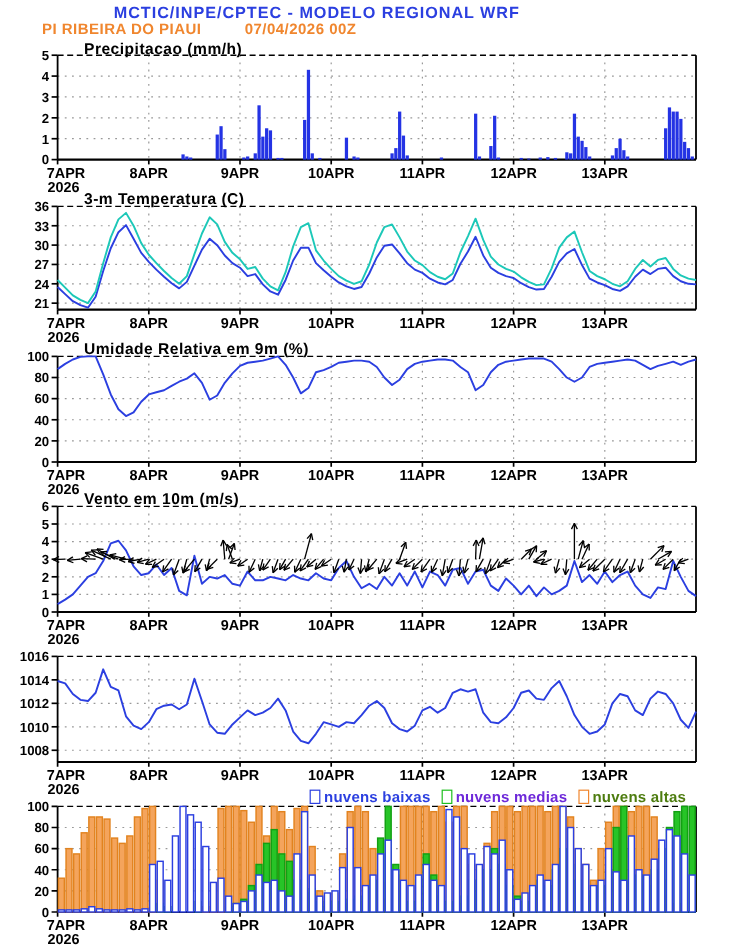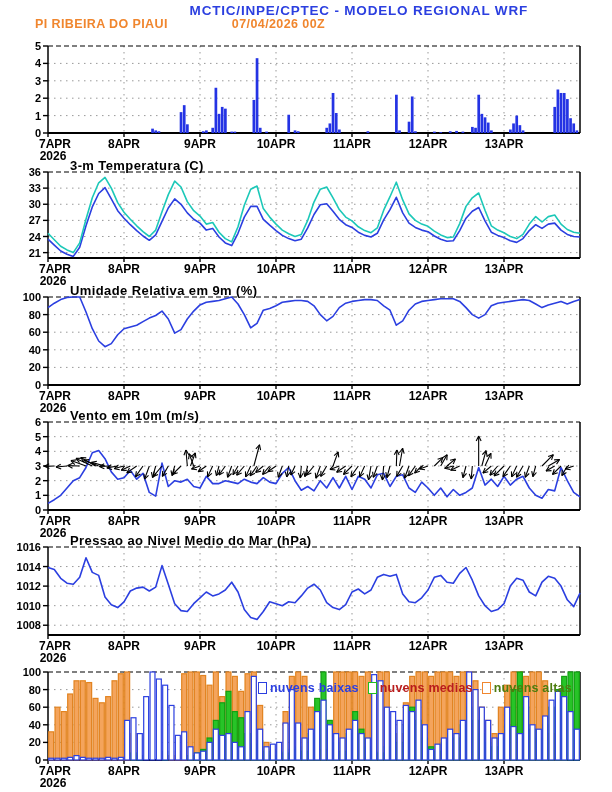"MCTIC/INPE/CPTEC - MODELO REGIONAL WRF" .hdr-title { text-align: right -> center }
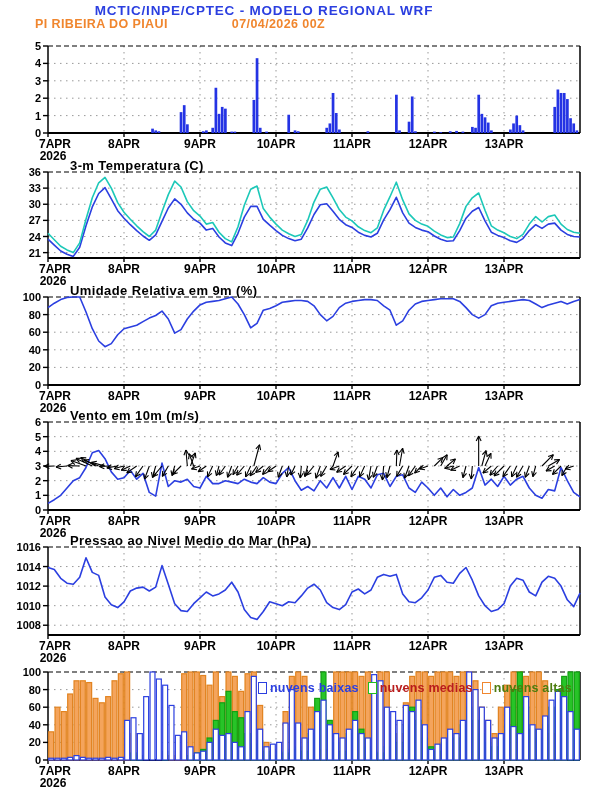"07/04/2026 00Z" .hdr-sub .dt { margin-left: 64px -> 36px }
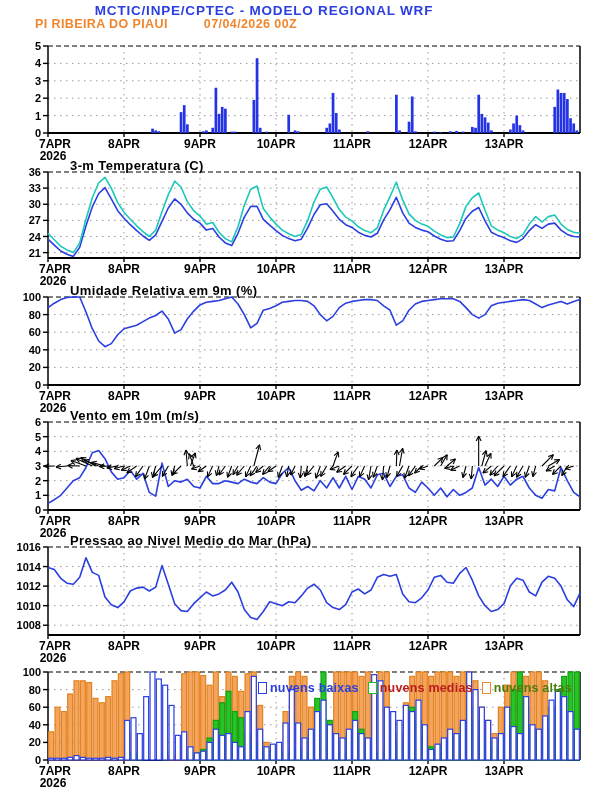"Precipitacao (mm/h)" div.abs { html: none -> <div>Precipitacao (mm/h)</div> }
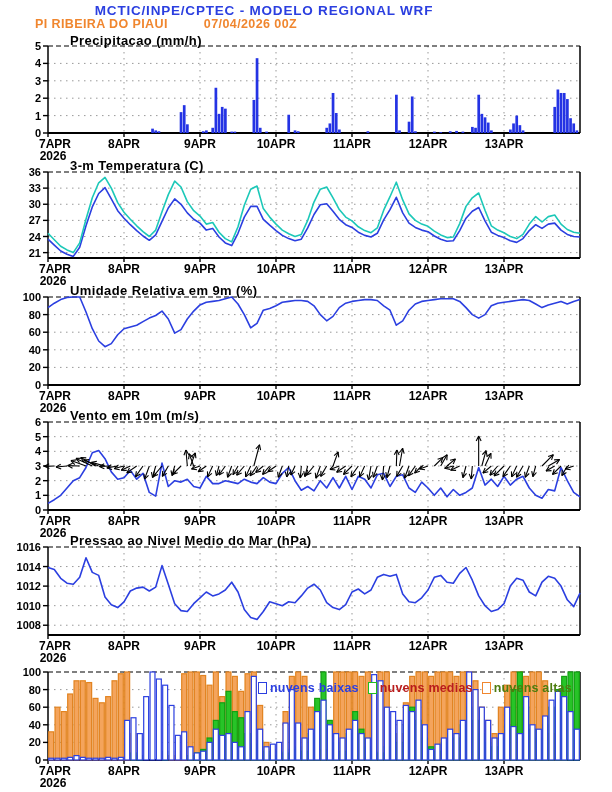"Pressao ao Nivel Medio do" div.abs { html: <div>Pressao ao Nivel Medio do Mar (hPa)</div> -> none }
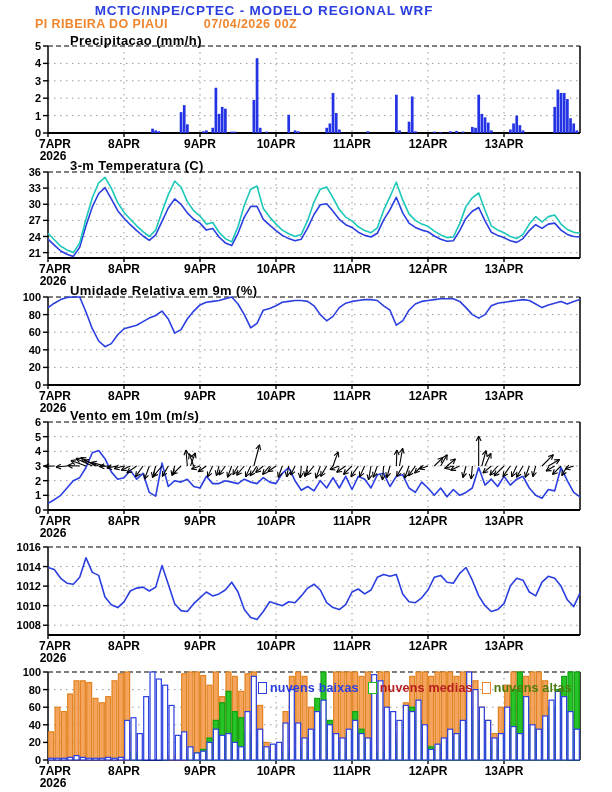"nuvens baixas" .legitem { margin-top: 24px -> none }
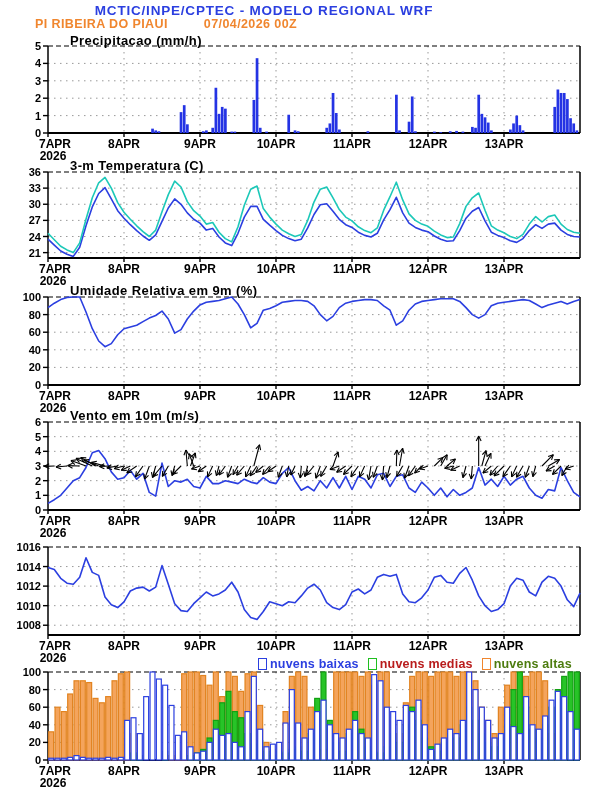"nuvens medias" .c-green { color: #b91c1c -> #6d28d9 }
